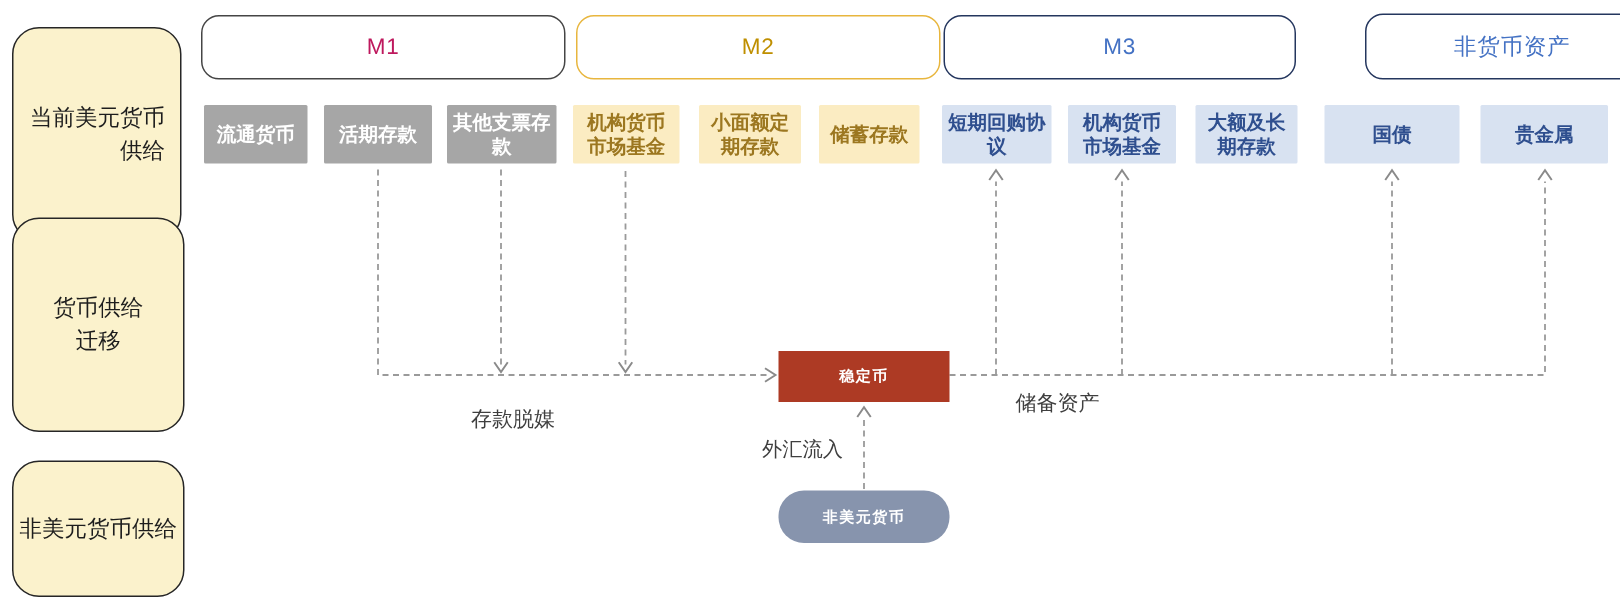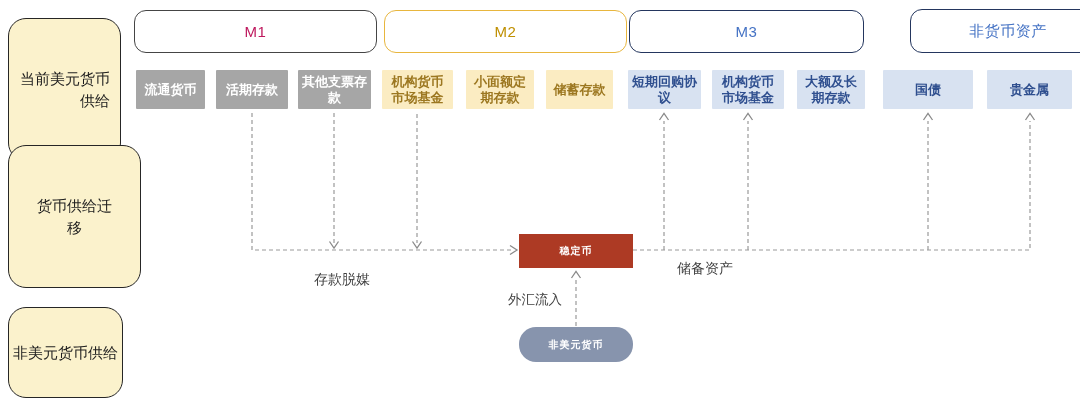"货币供给迁移" div.abs { width: 133px -> 115px }
